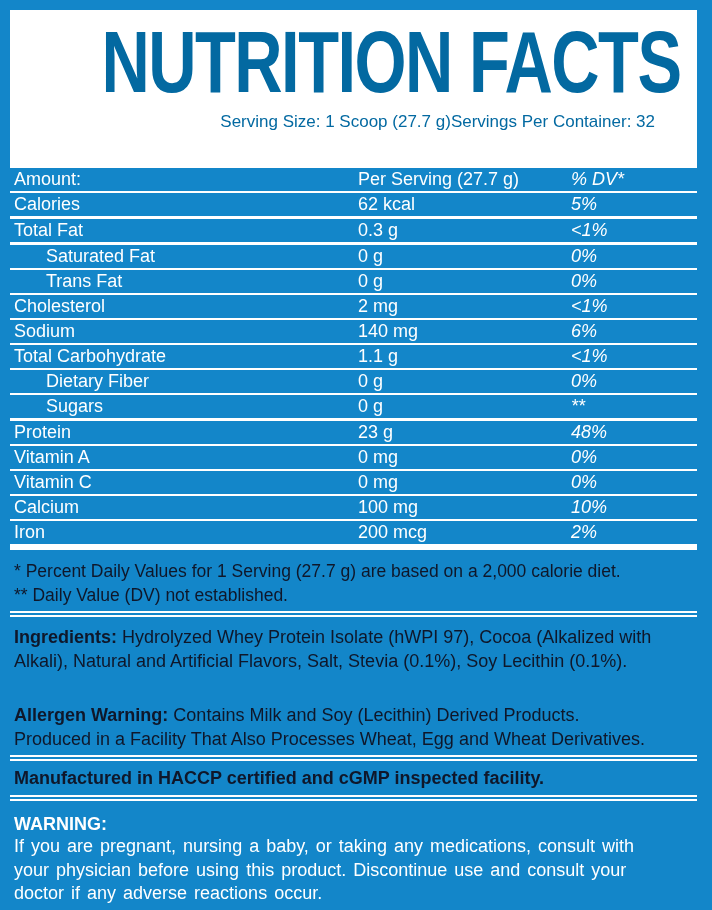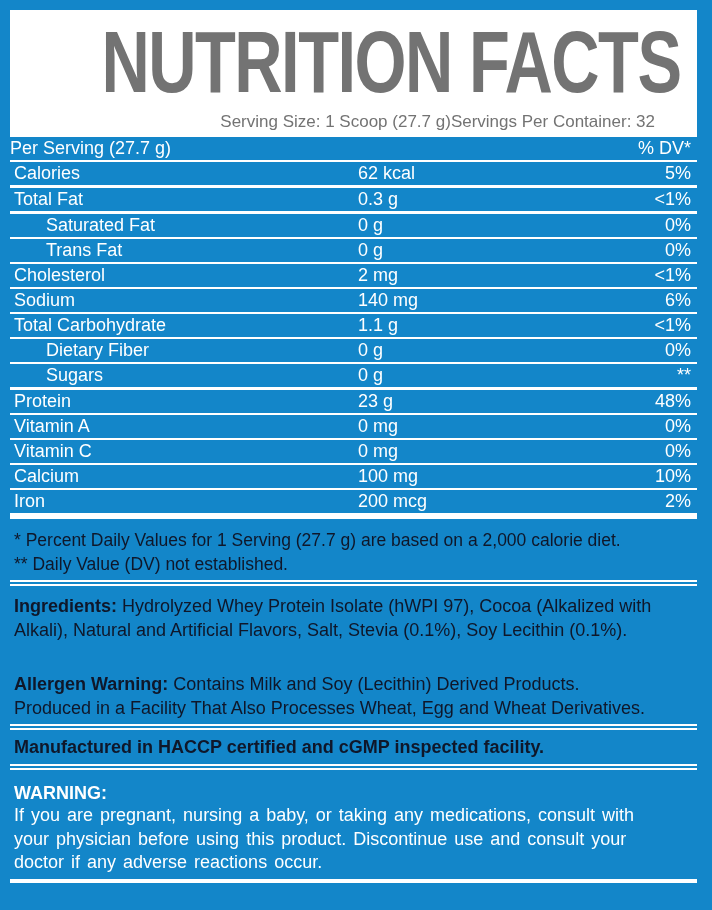"NUTRITION FACTS" .header-panel { color: #737373 -> #0369a1; height: 127px -> 158px }
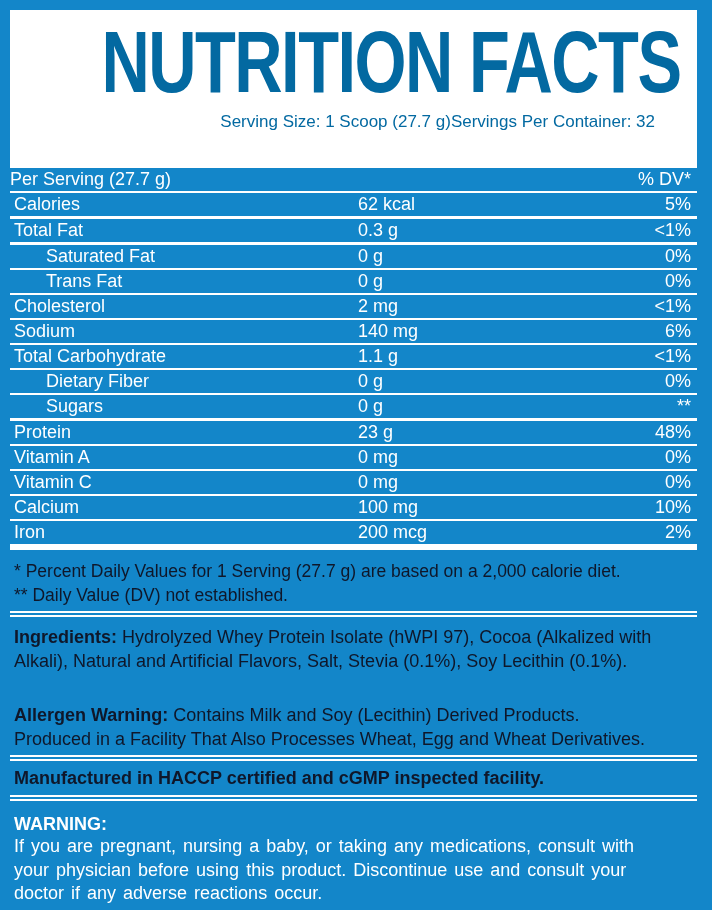"Amount:" span.c-label { html: none -> <span>Amount:</span> }
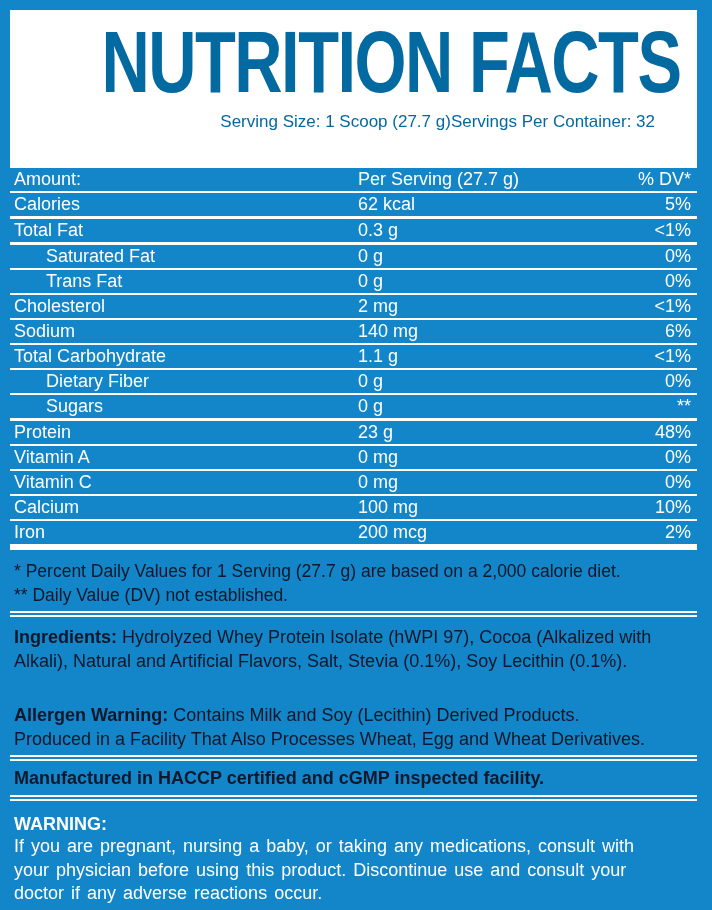"% DV*" .c-dv { font-style: none -> italic; text-align: right -> left }
